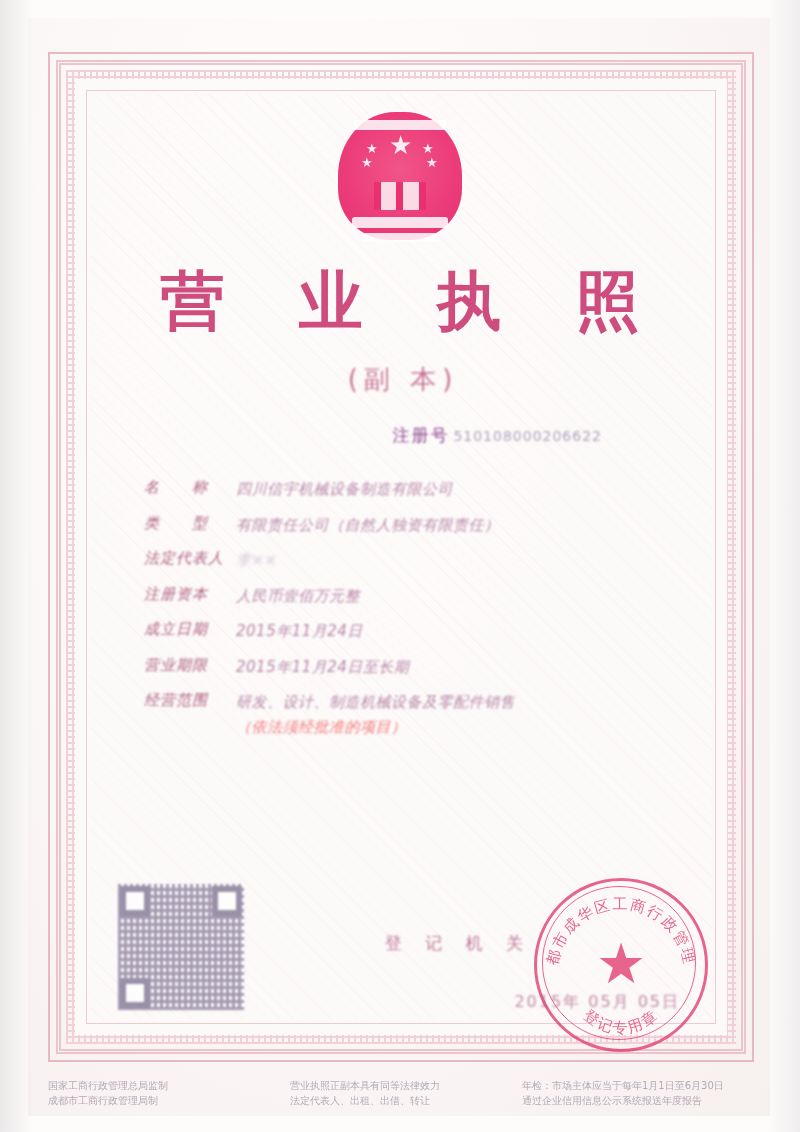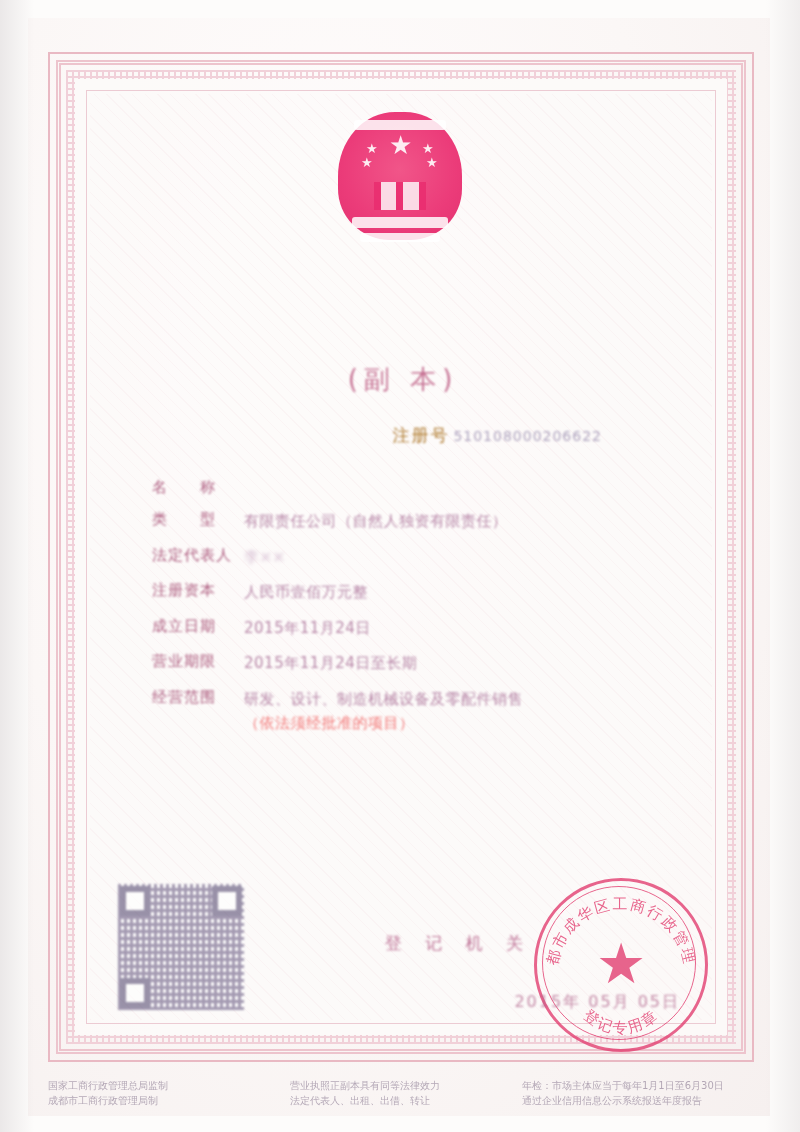"营 业 执 照" div.title { html: none -> <div>营 业 执 照</div> }
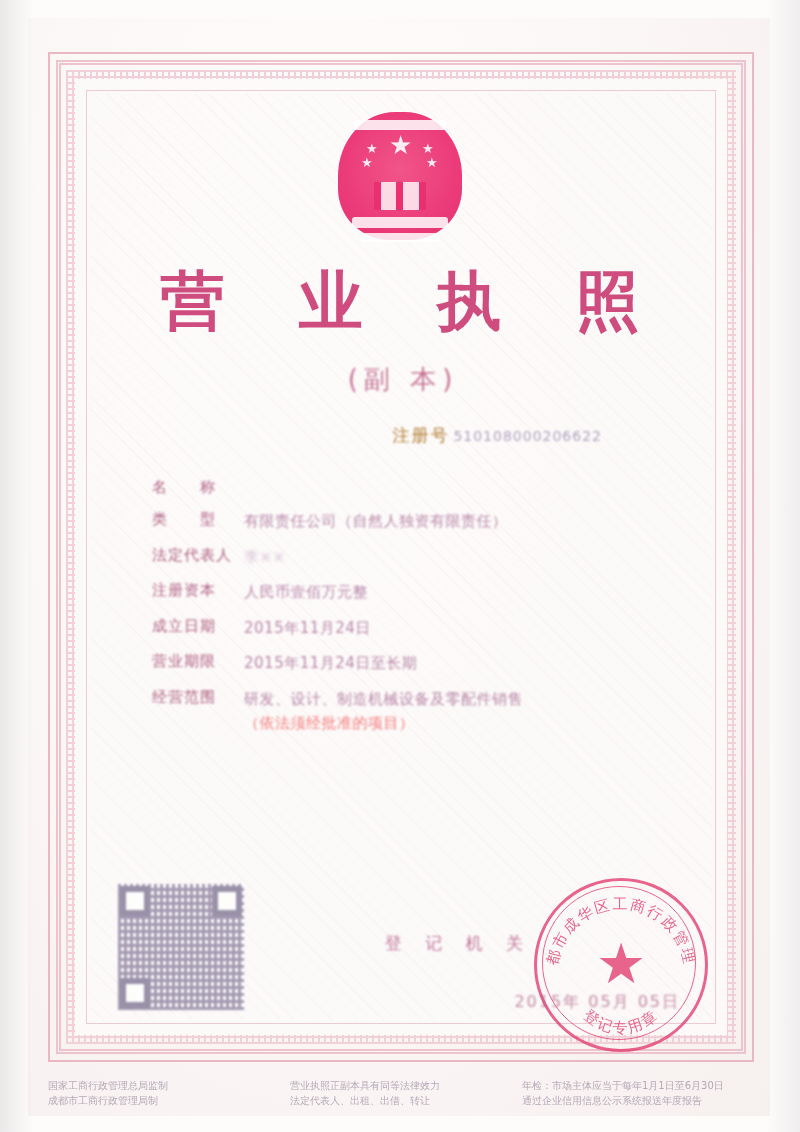"注册号" .regno .lbl { color: #a16207 -> #701a75 }
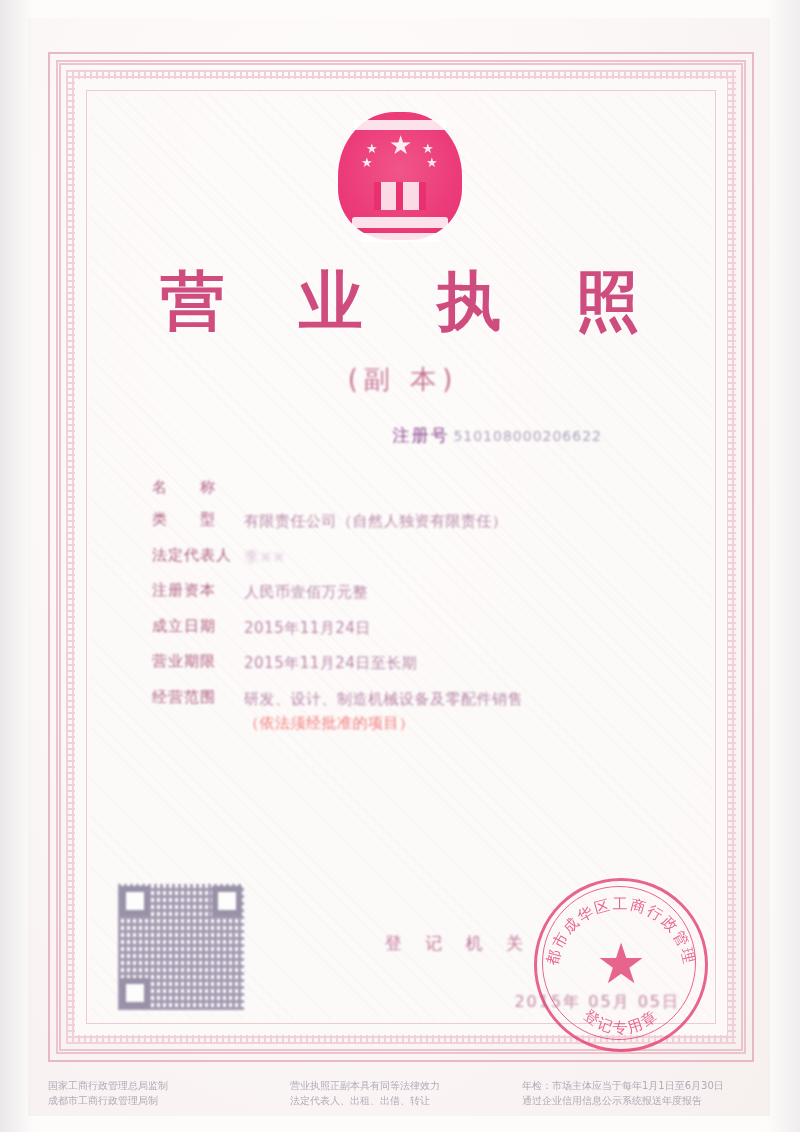"名 称" .fields { font-style: none -> italic; left: 152px -> 144px }
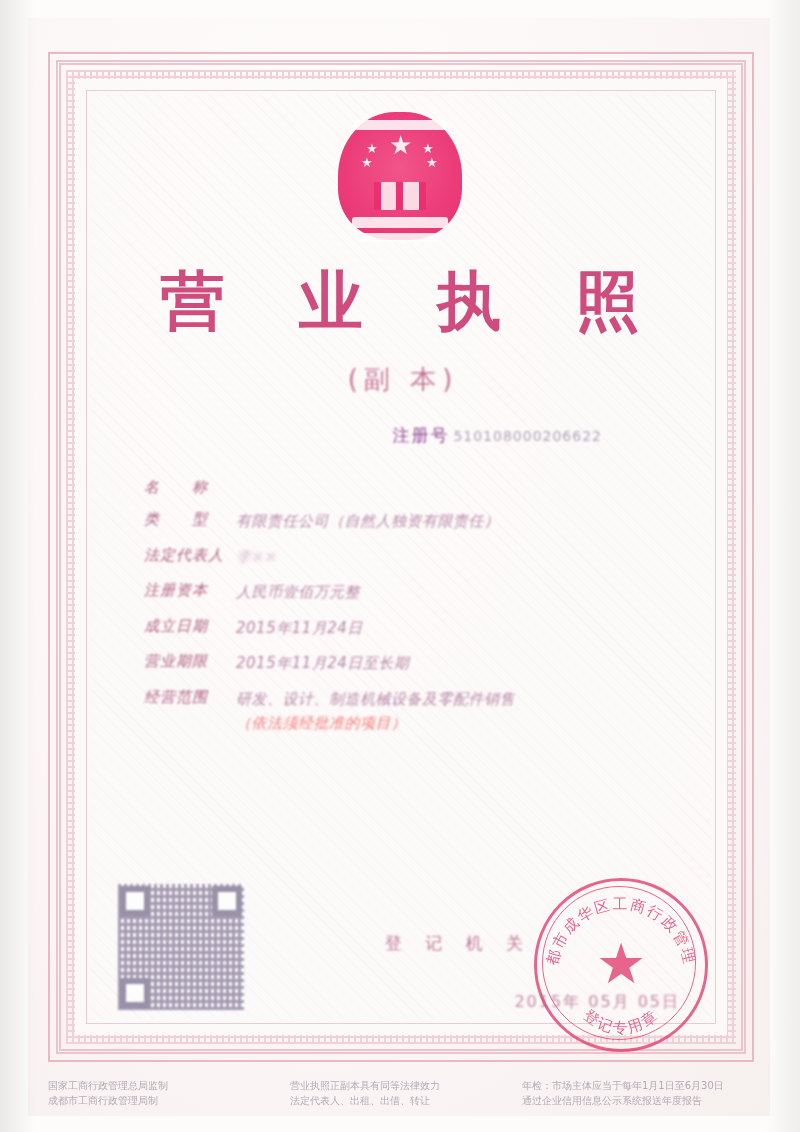"四川信宇机械设备制造有限公司" div.value { html: none -> <div>四川信宇机械设备制造有限公司</div> }
